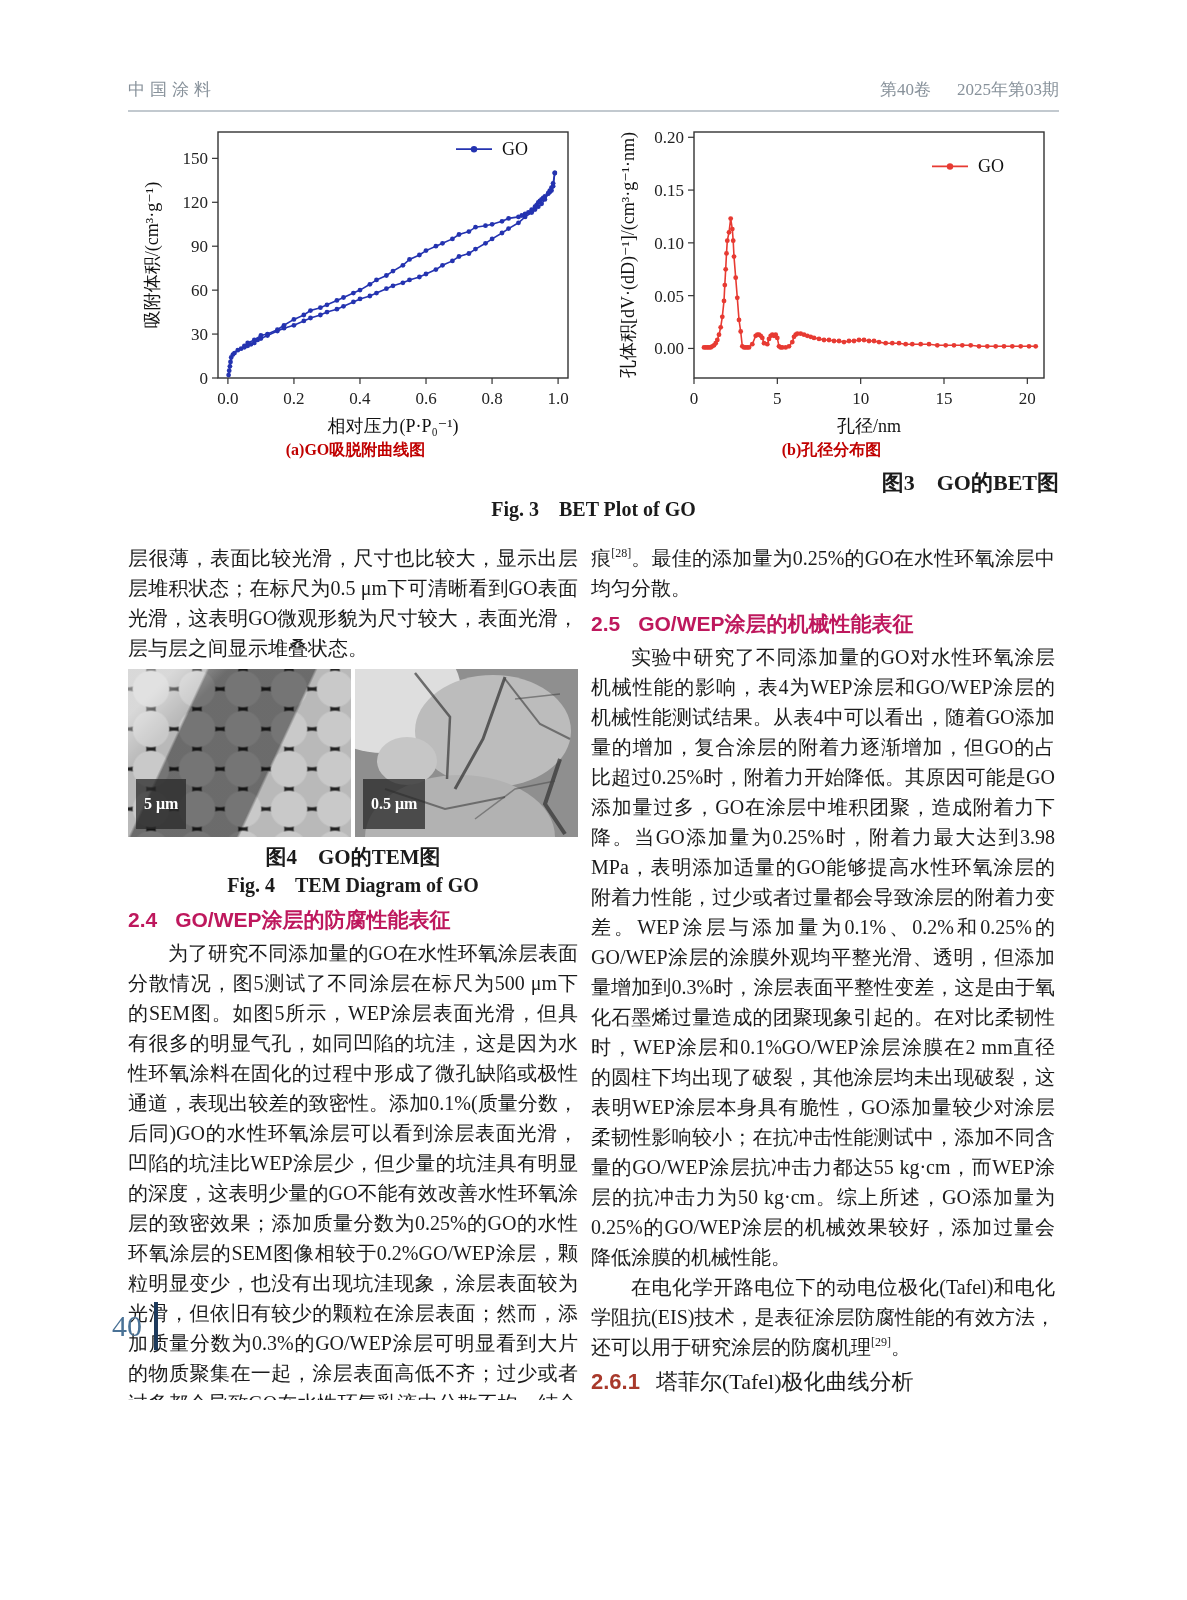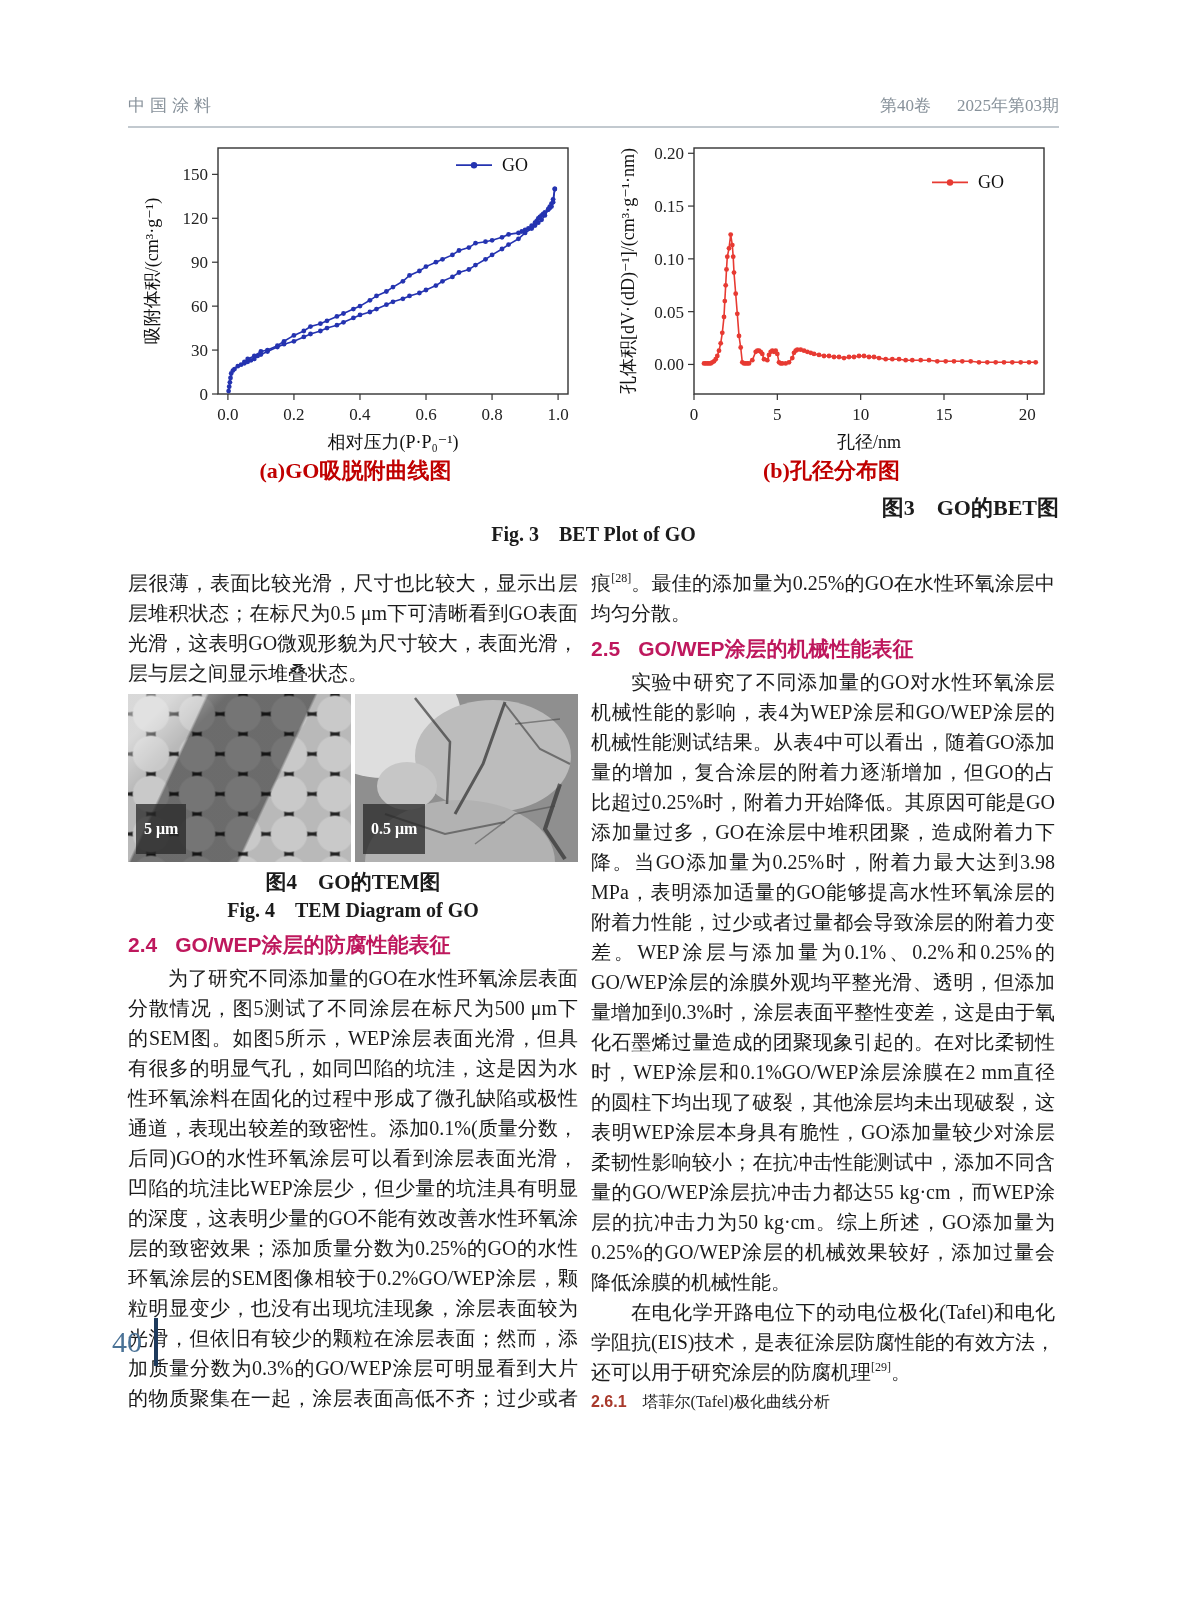"中国涂料" .page { margin: 16px auto -> 0 auto }
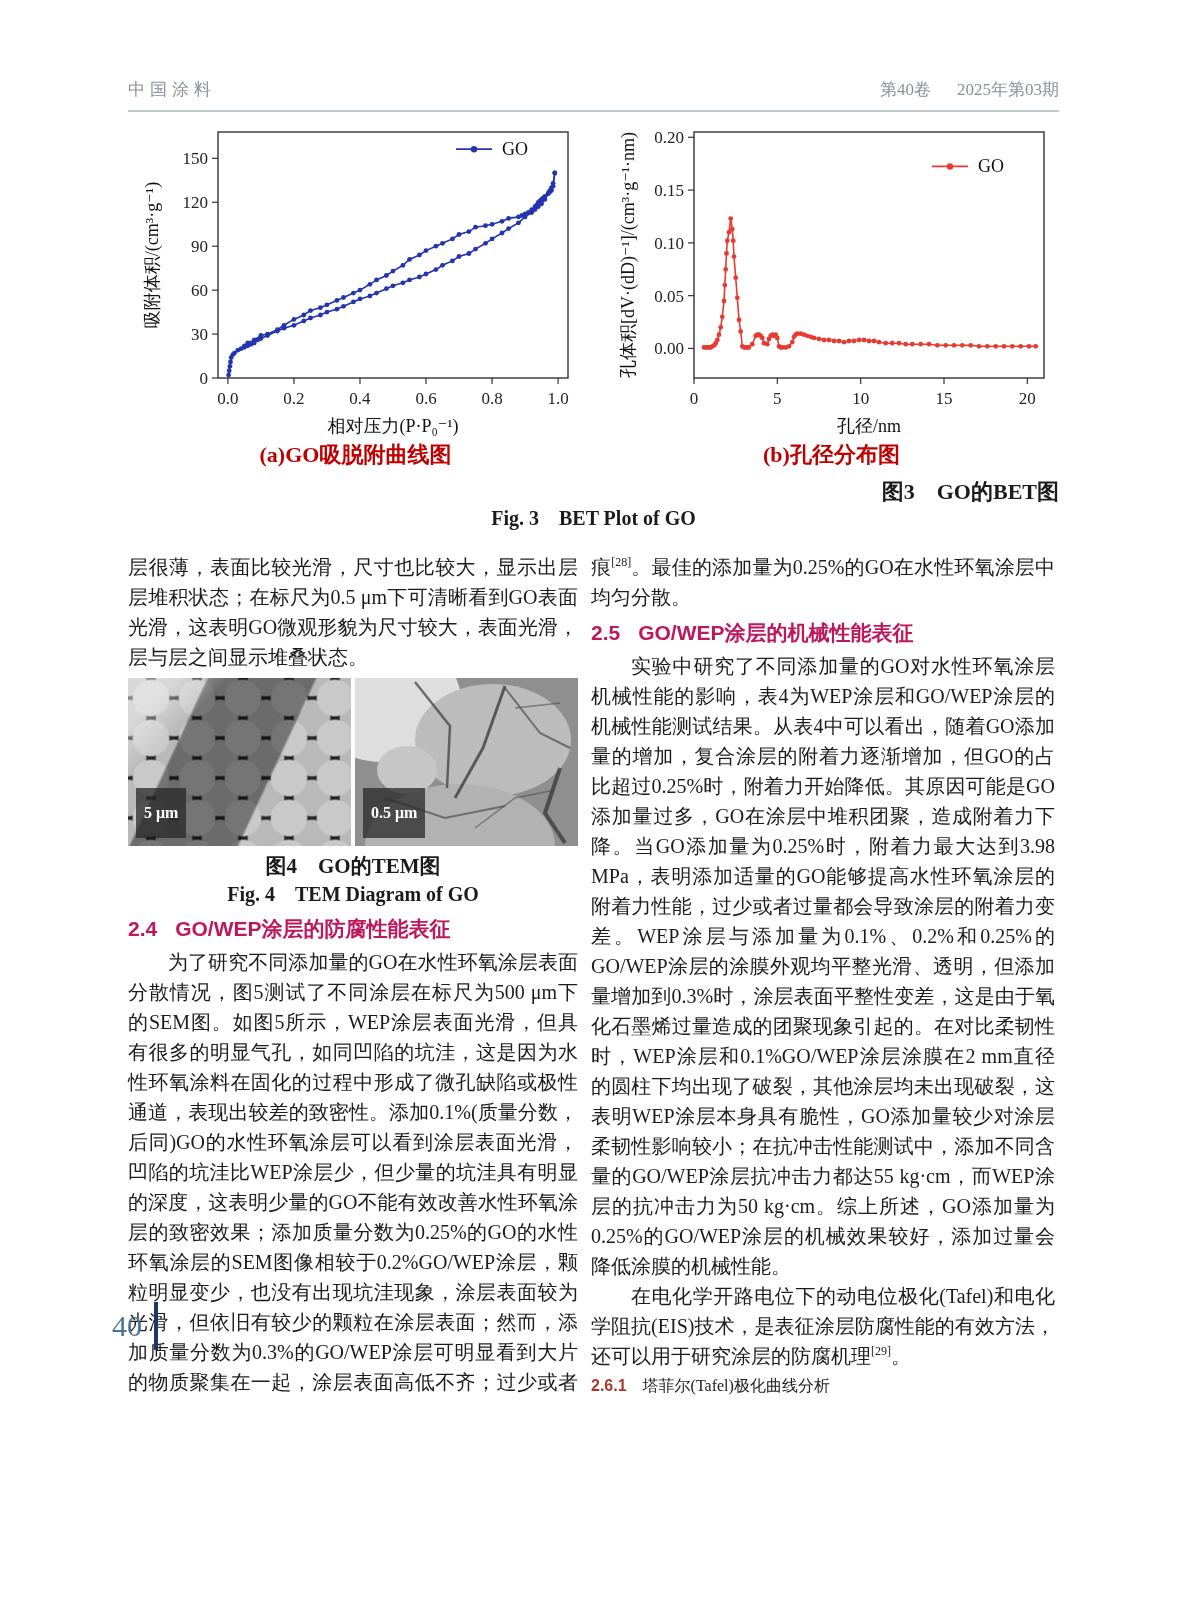"(a)GO吸脱附曲线图" .sub-caption { font-size: 22px -> 16px }
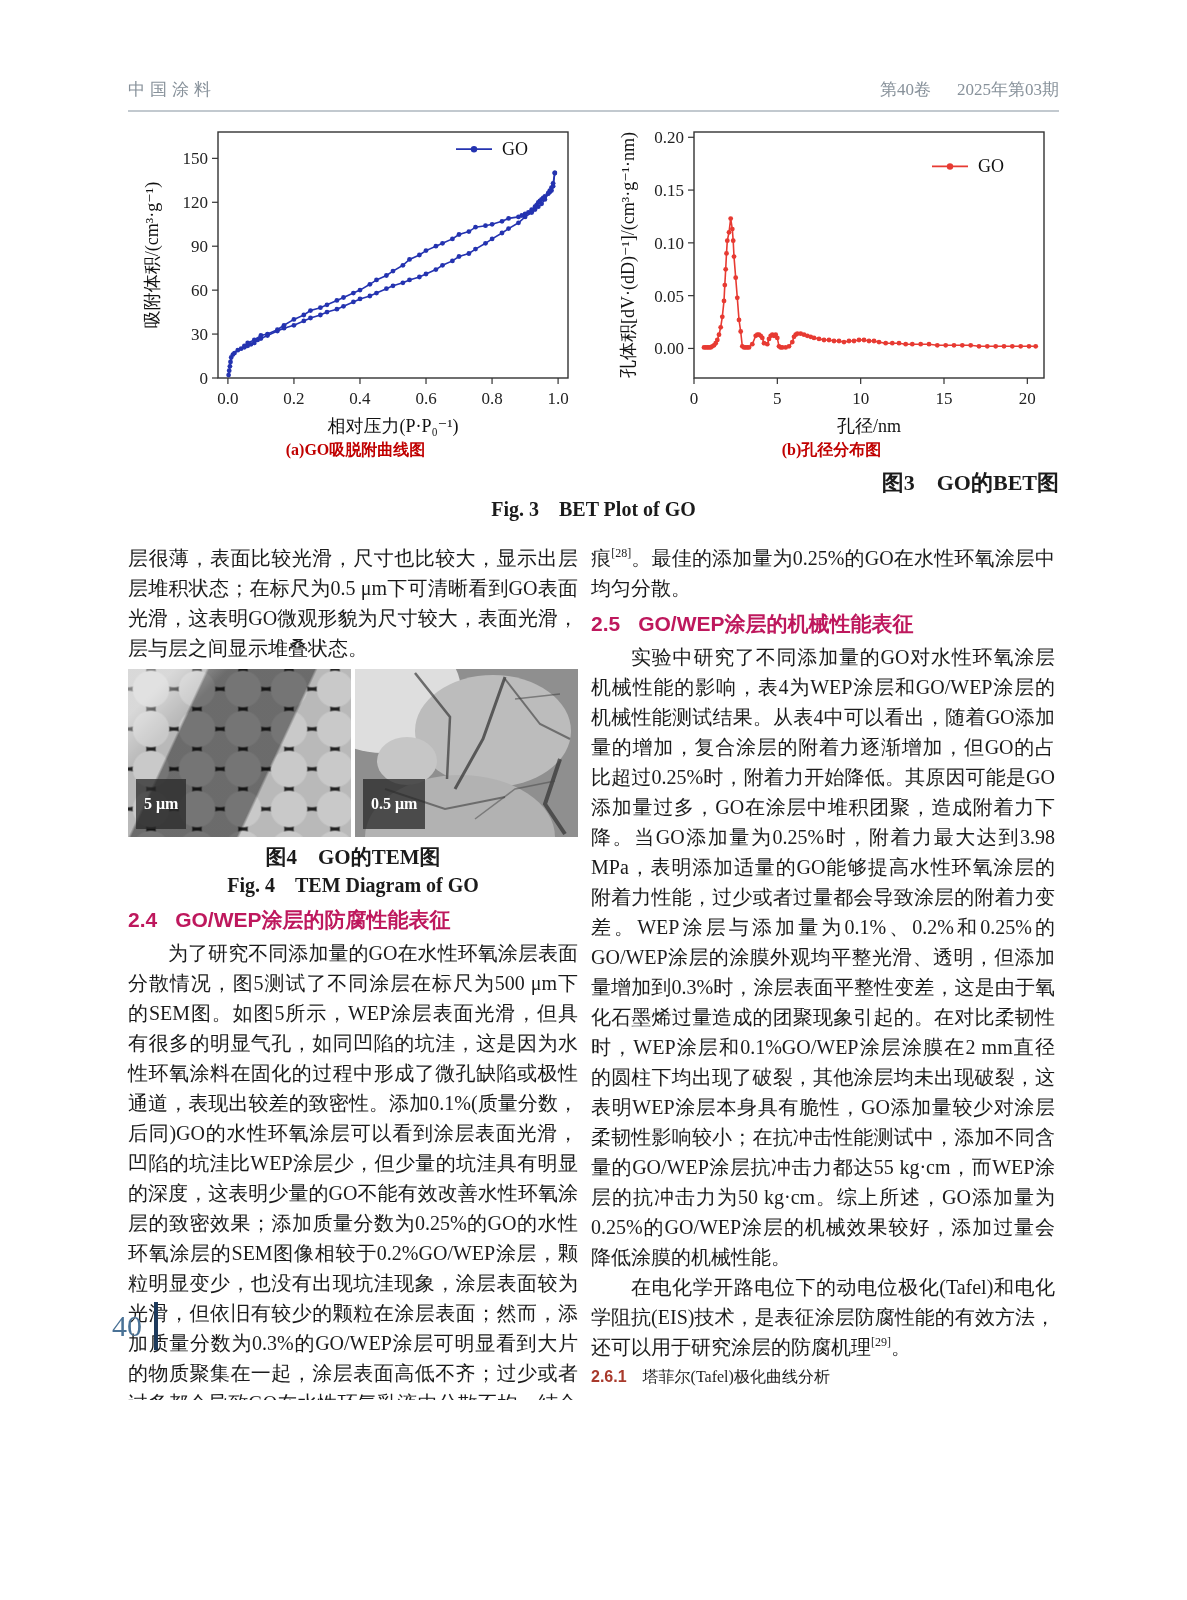"2.6.1 塔菲尔(Tafel)极化曲线分析" h4.subsec { font-size: 16px -> 22px }
